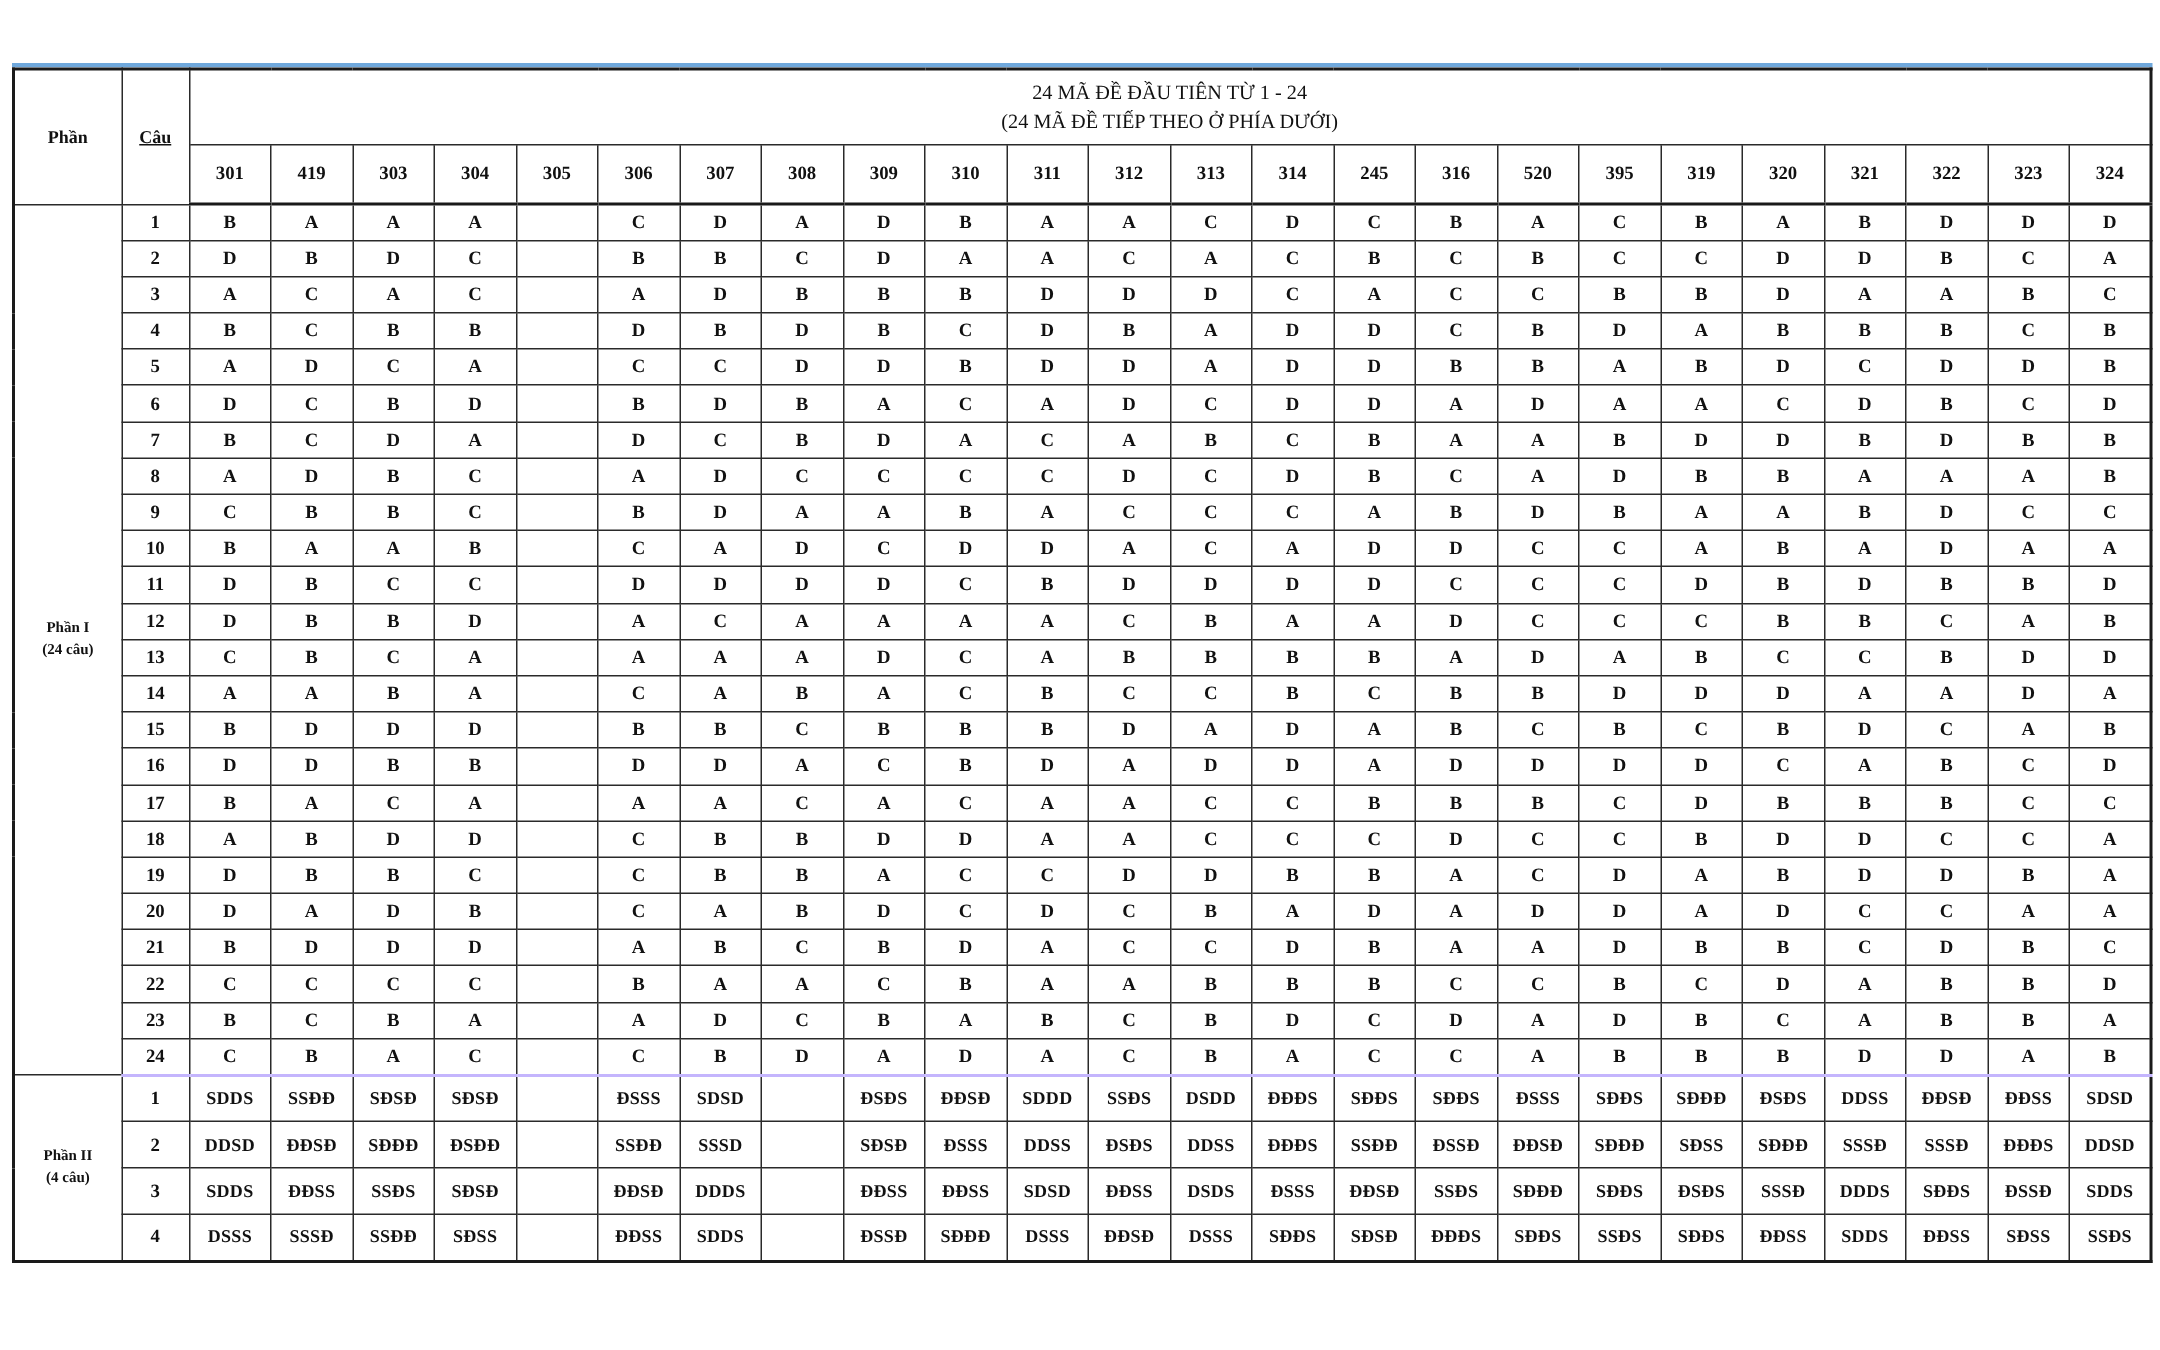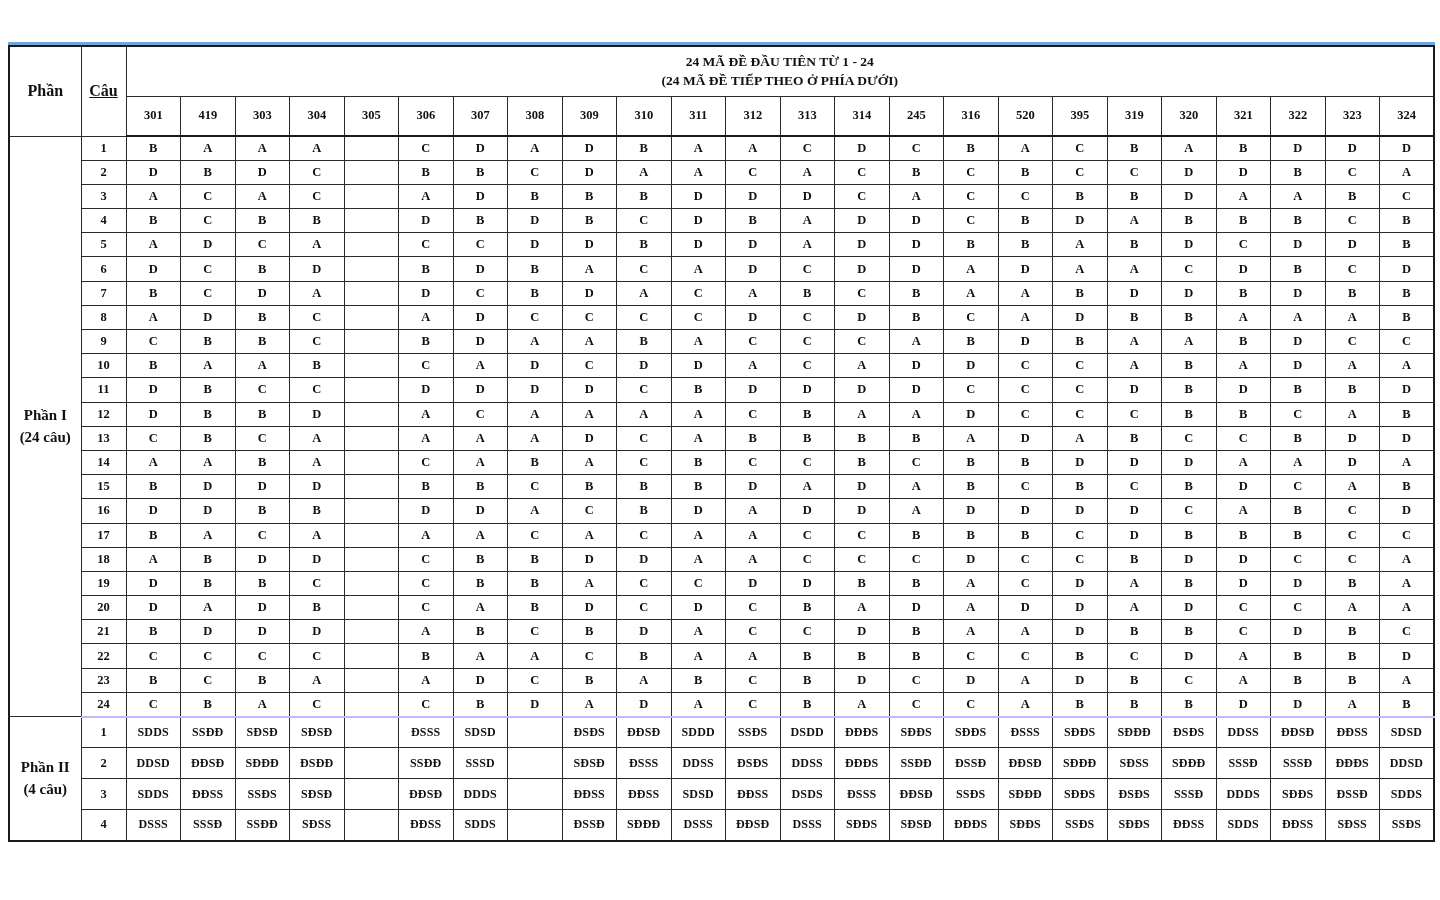"24 MÃ ĐỀ ĐẦU TIÊN" th.title-cell { font-weight: bold -> normal }
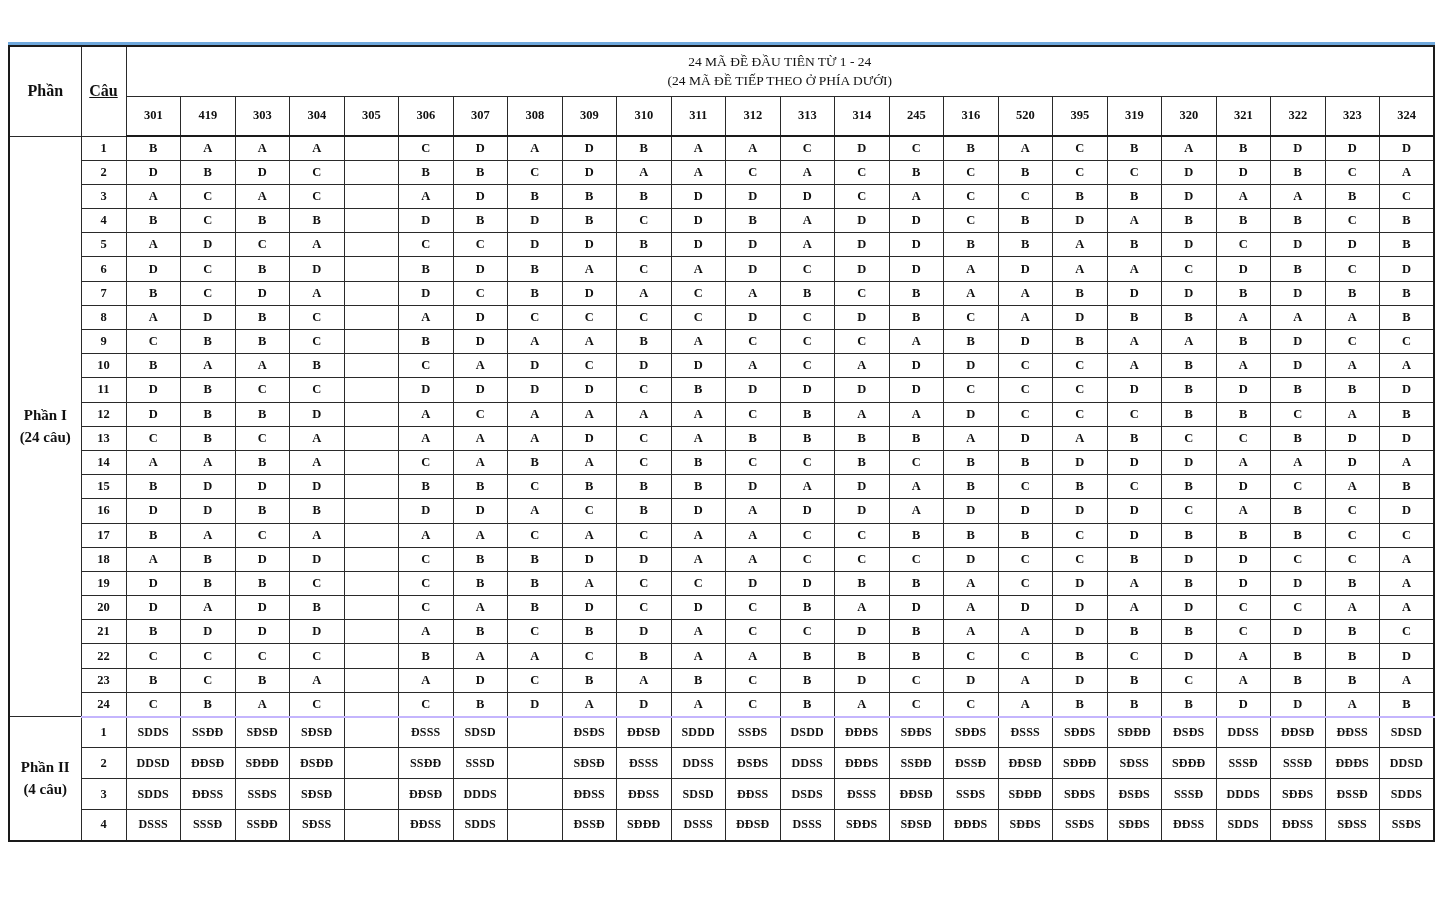"Phần" th.corner-cell { font-size: 16px -> 12px }
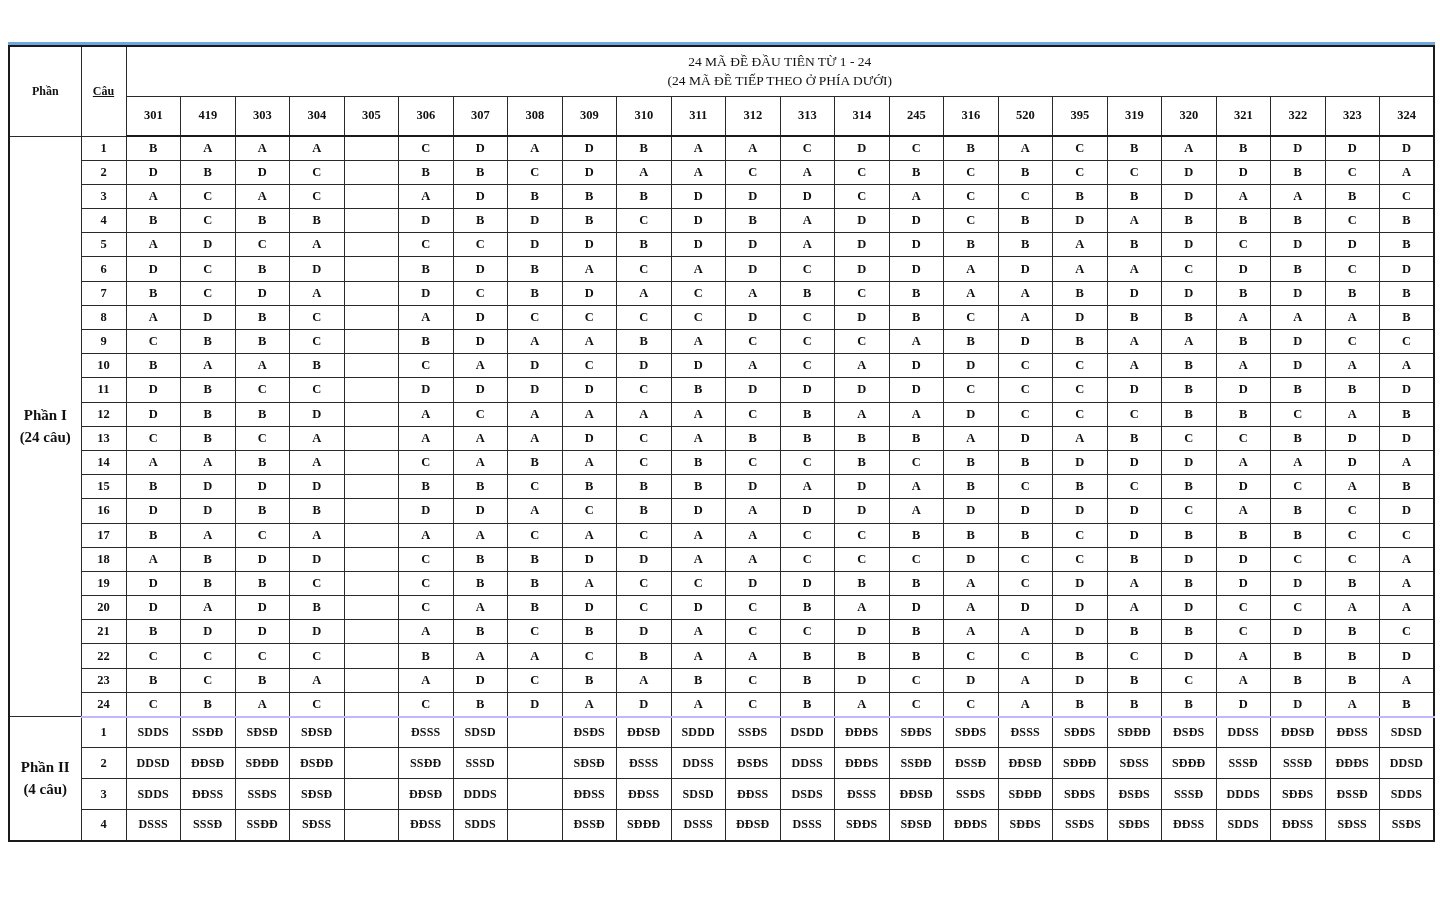"Phần I" td.part-label { font-size: 15px -> 10px }
